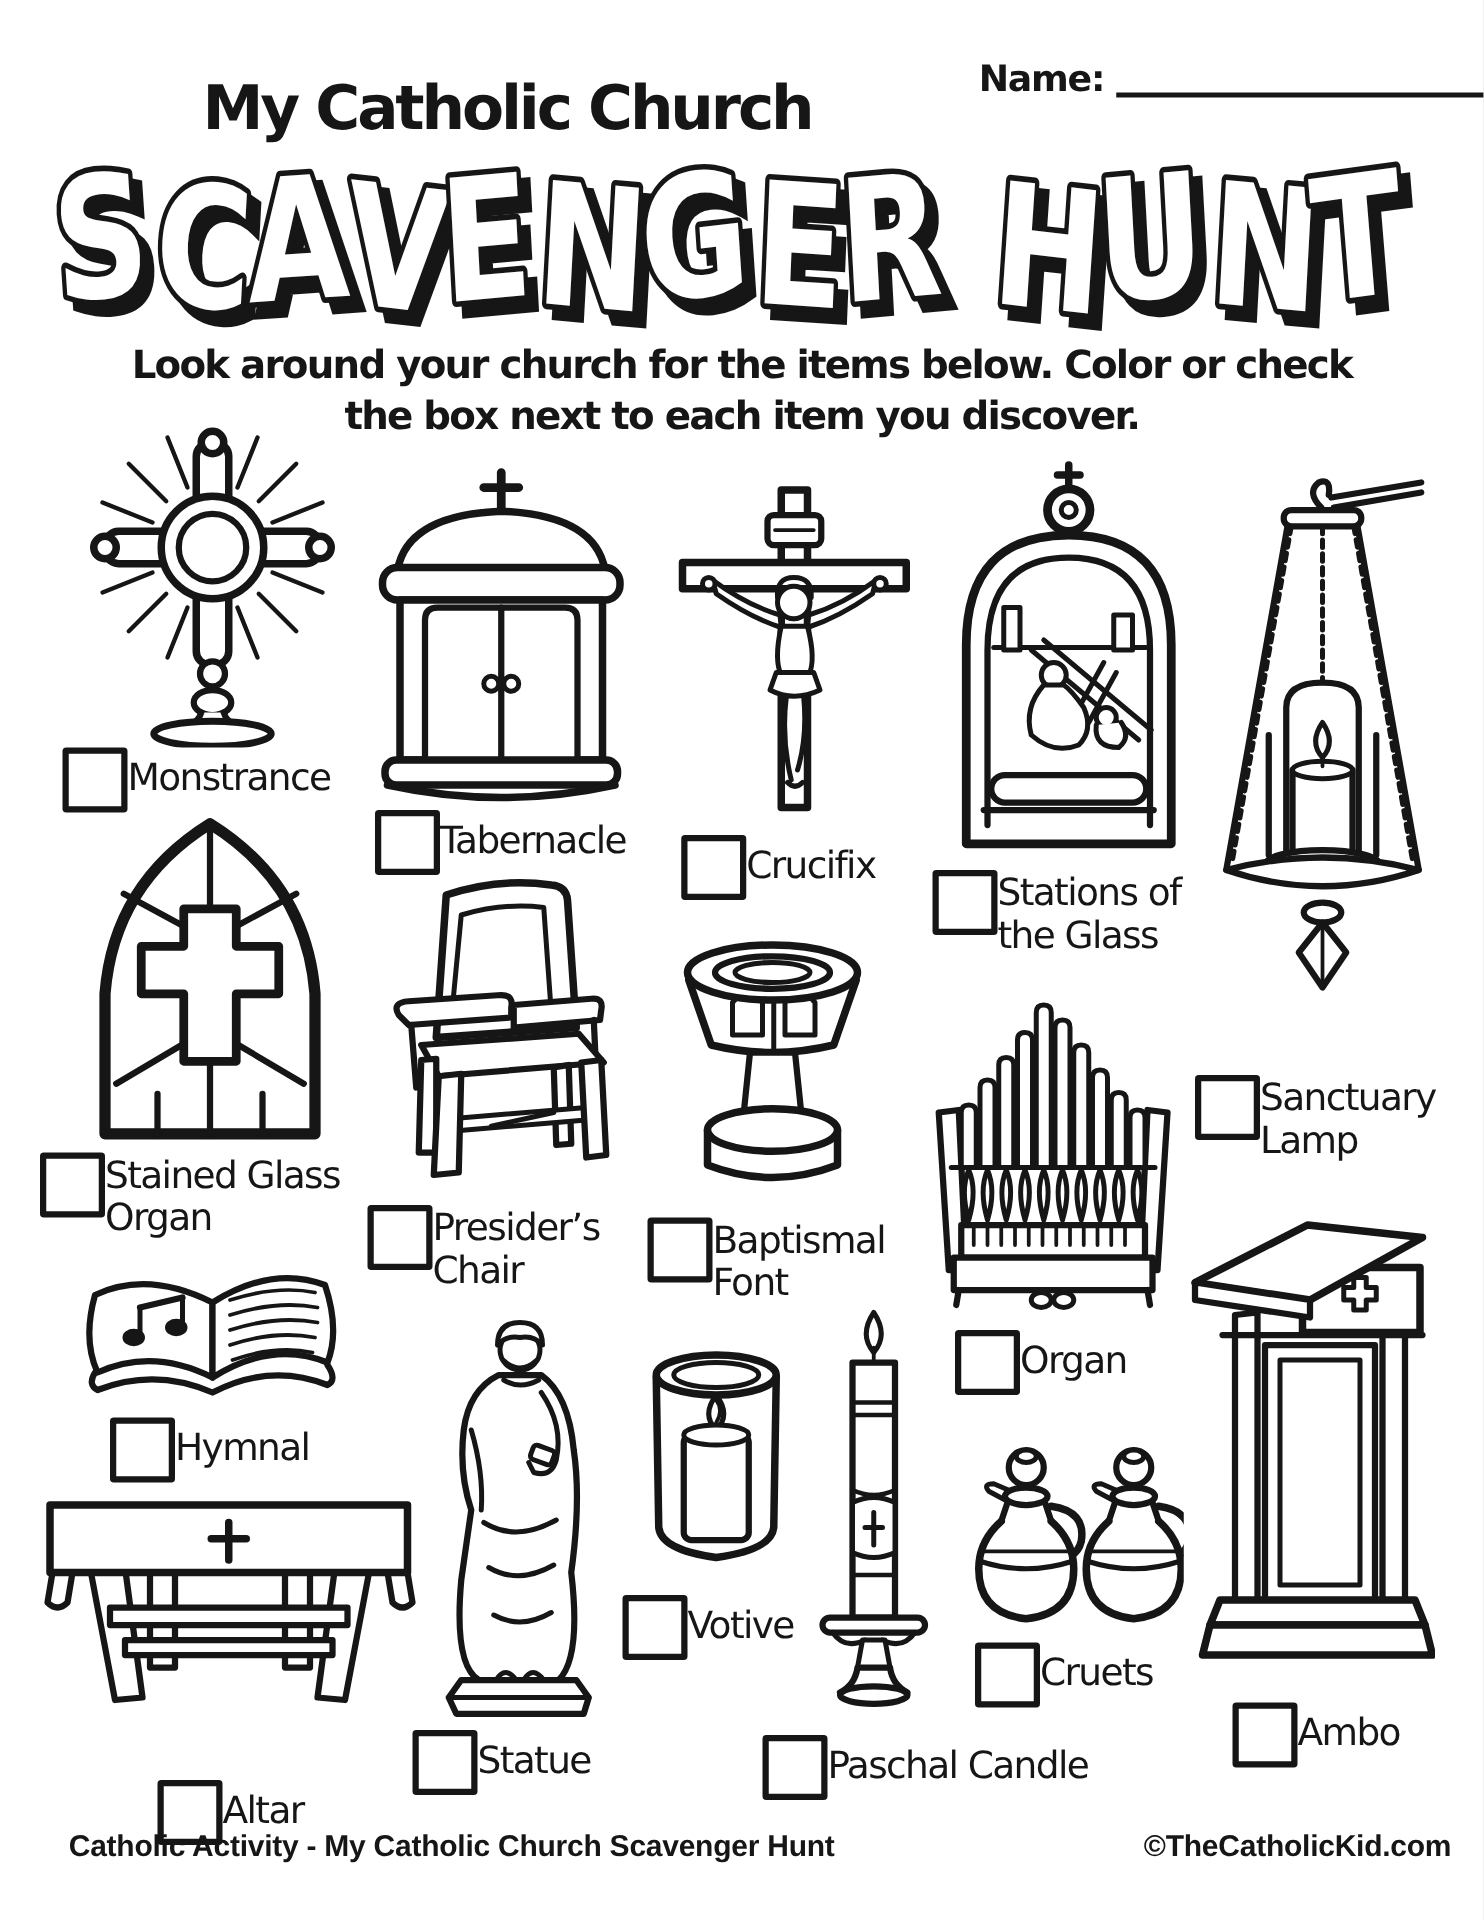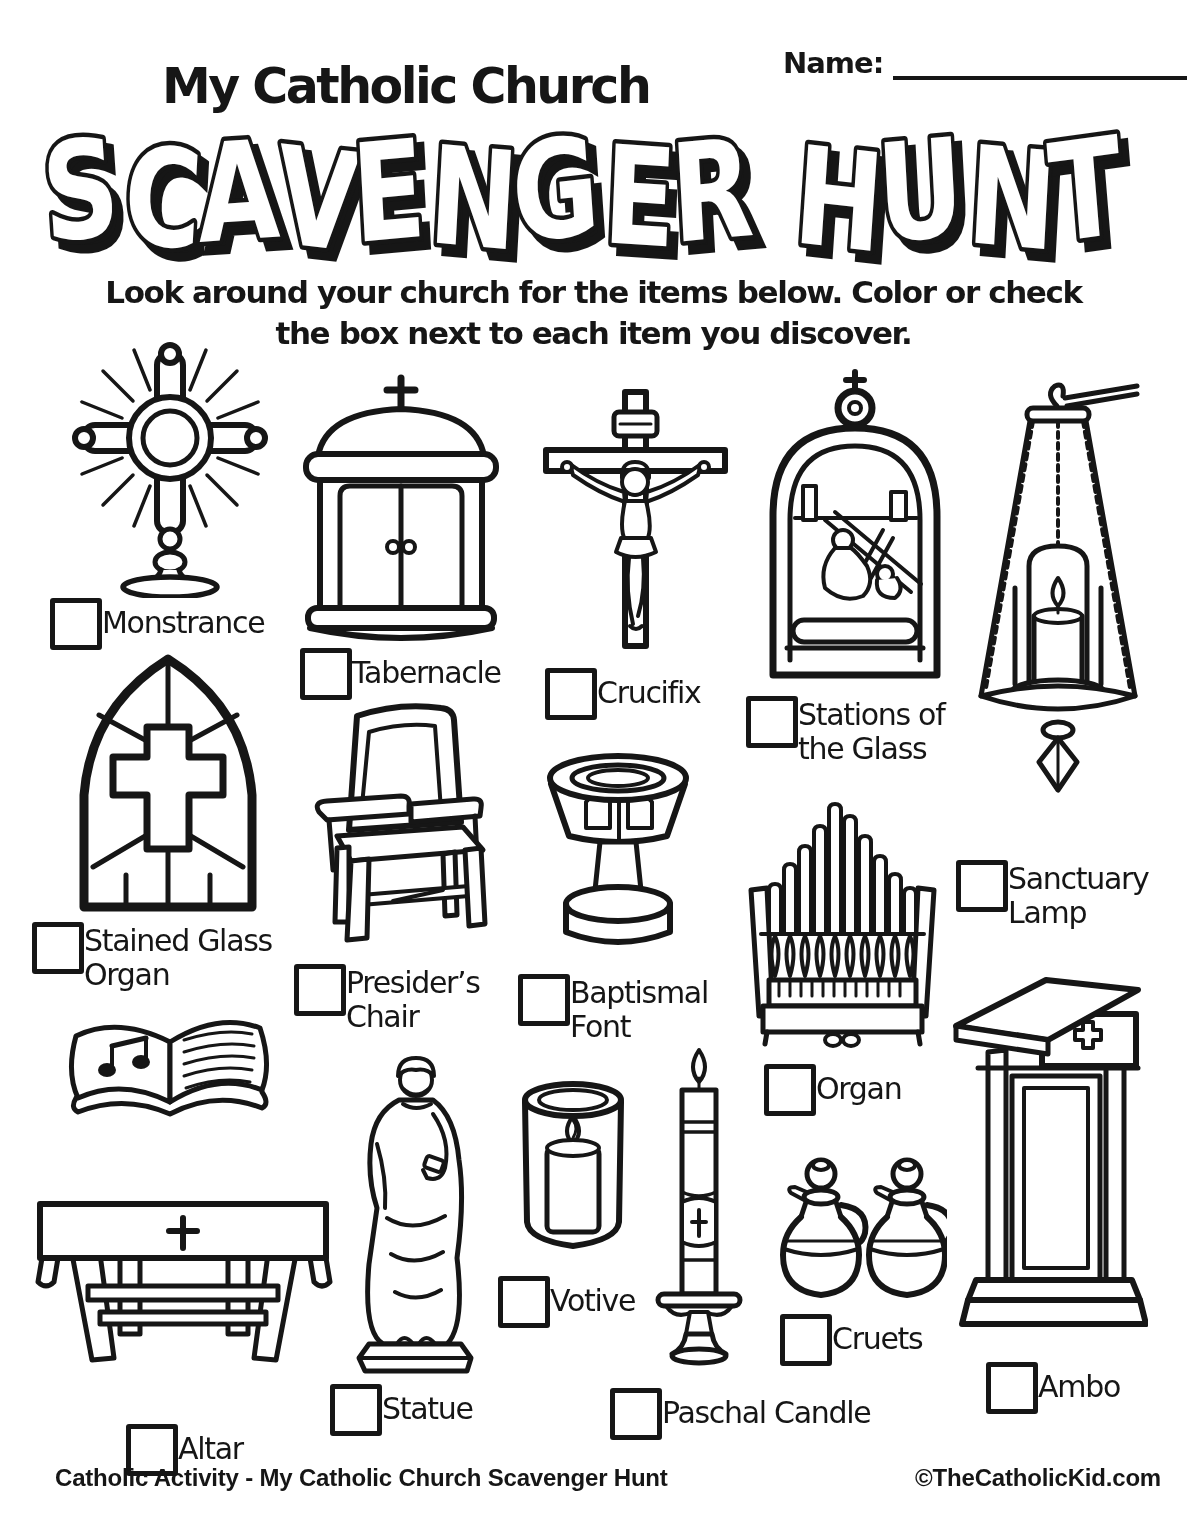"Name:" .name-row { align-items: flex-end -> none }
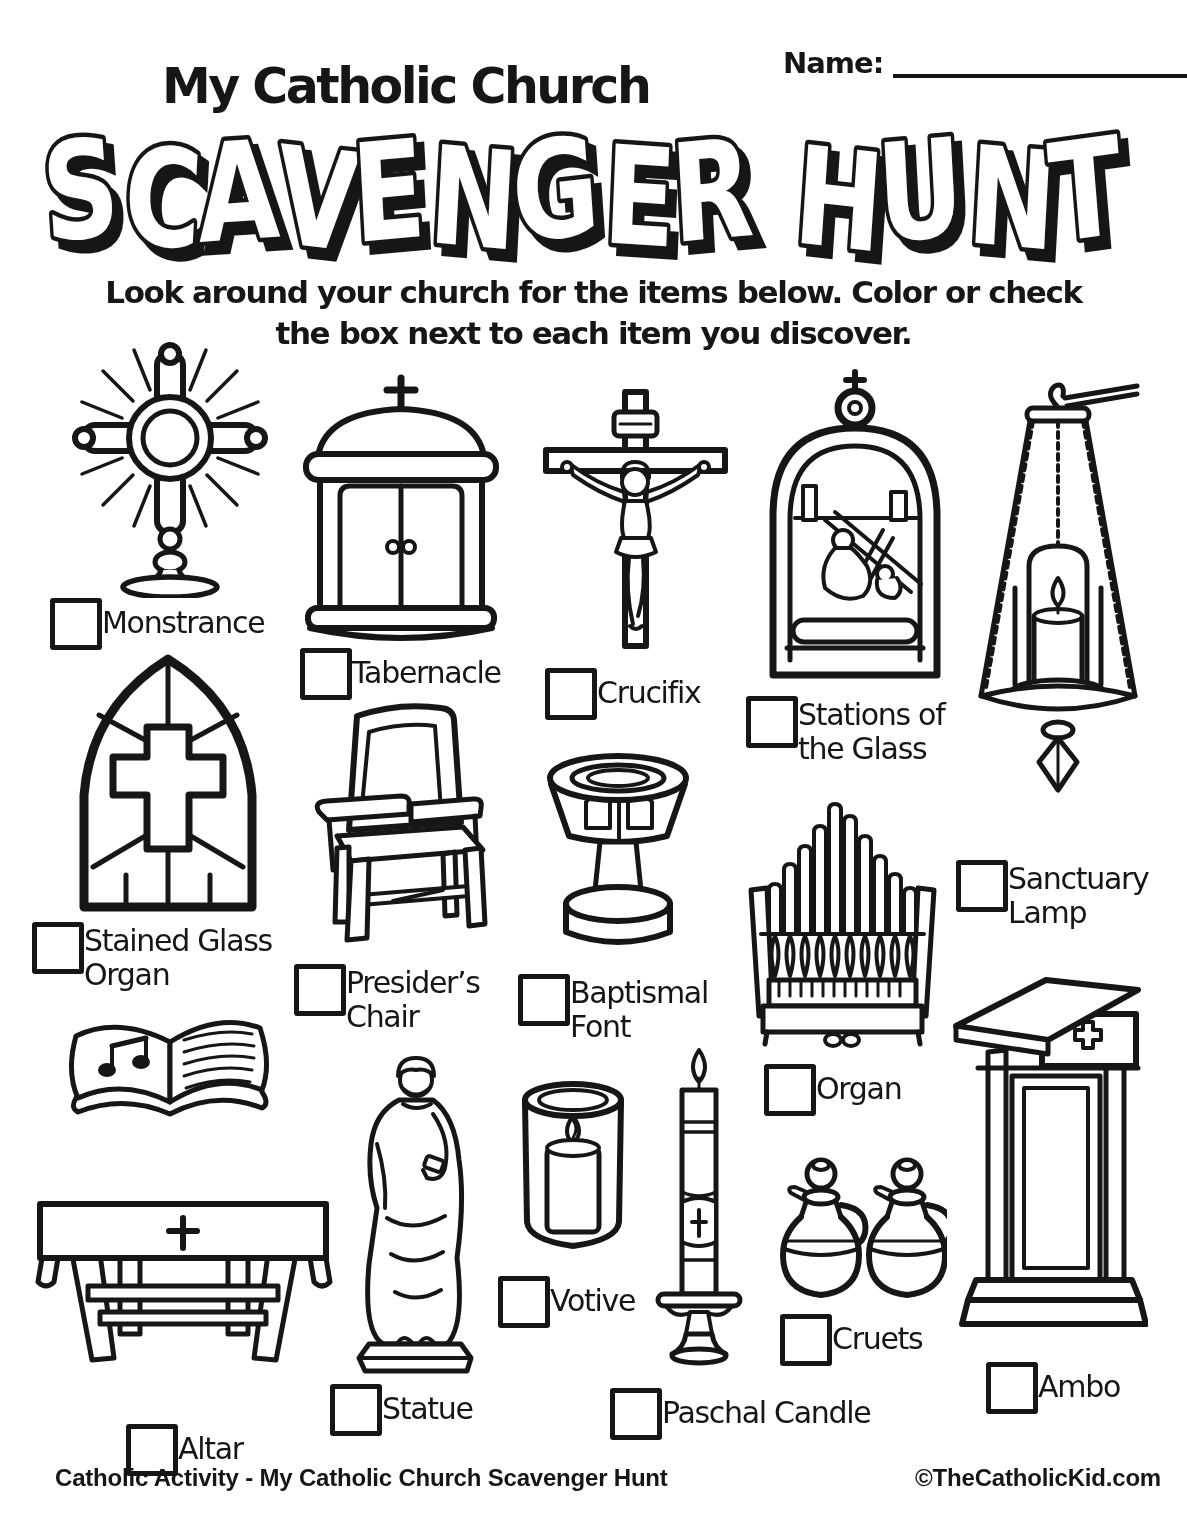"Hymnal" div.check-row { html: none -> <div> <span></span> <span>Hymnal</span> </div> }
